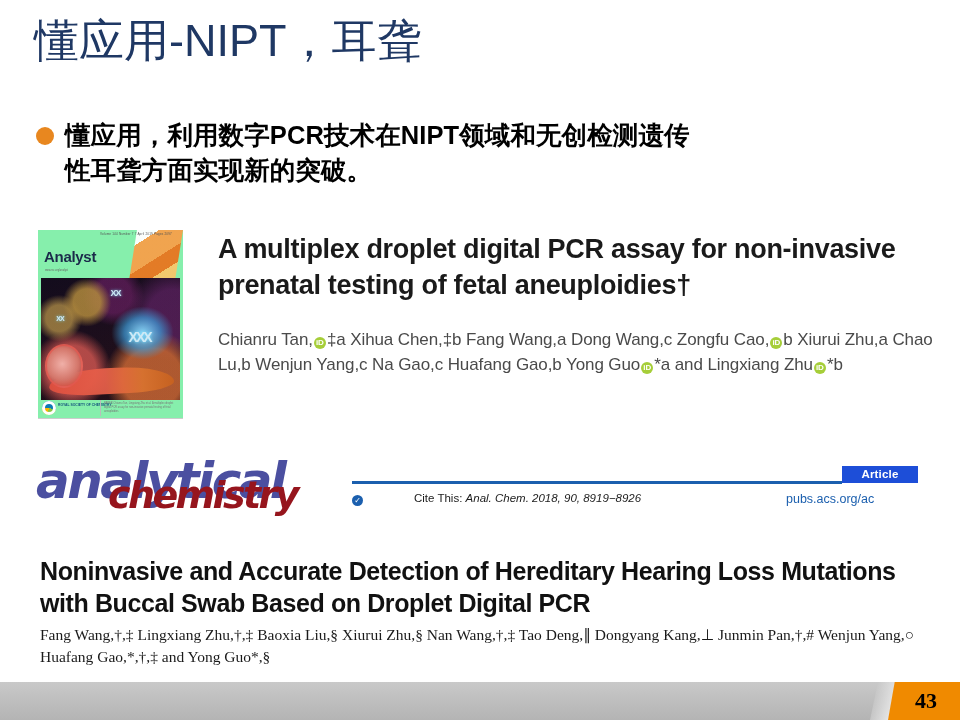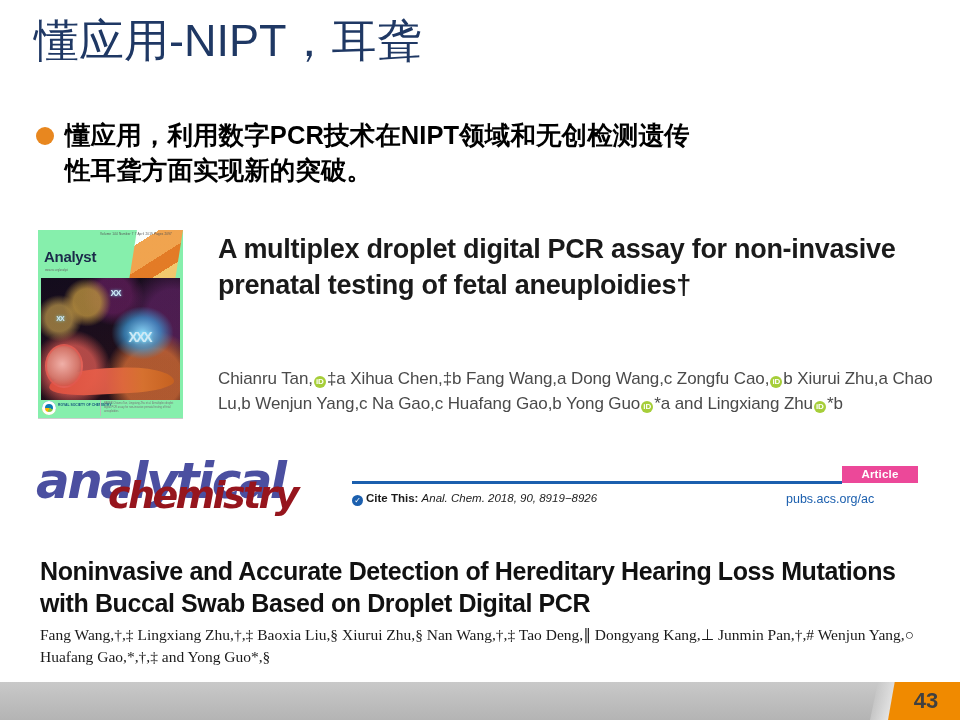"Chianru Tan, iD ‡a Xihua" #paper1-authors { margin-top: 39px -> none }
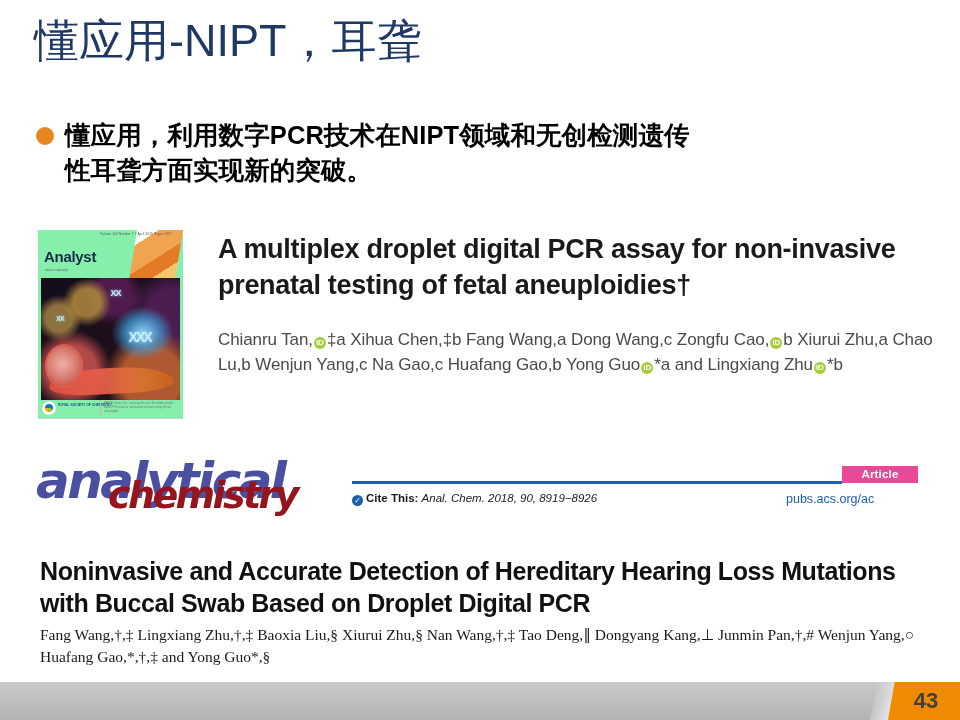"Article" #ac-badge { background: #ec4899 -> #1d4ed8 }
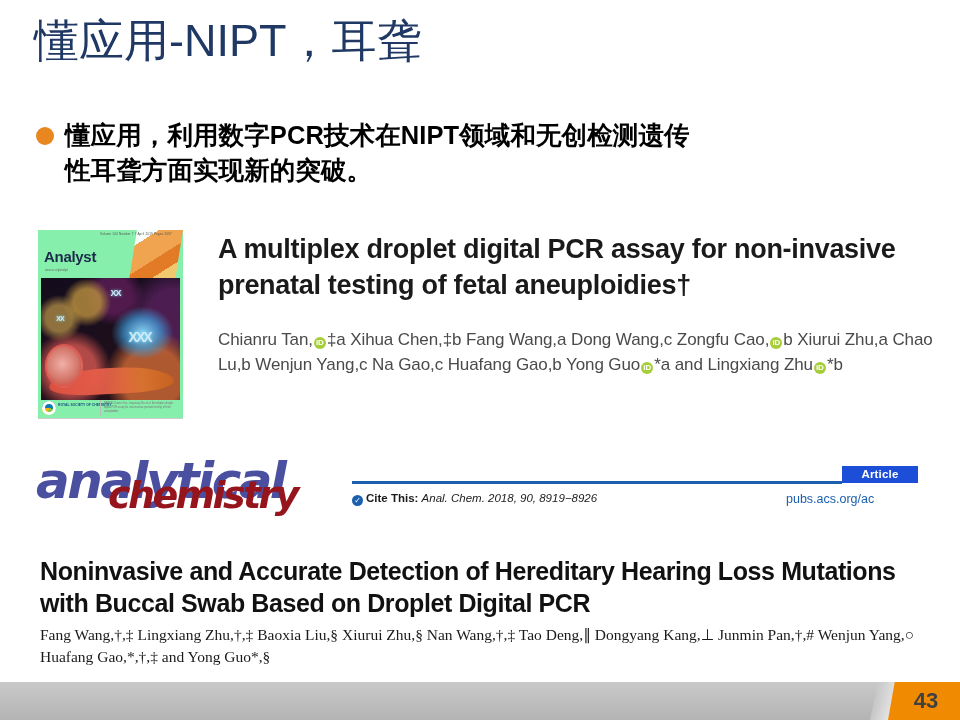"Cite This:" #ac-cite-label { font-weight: bold -> normal; margin-left: none -> 48px }
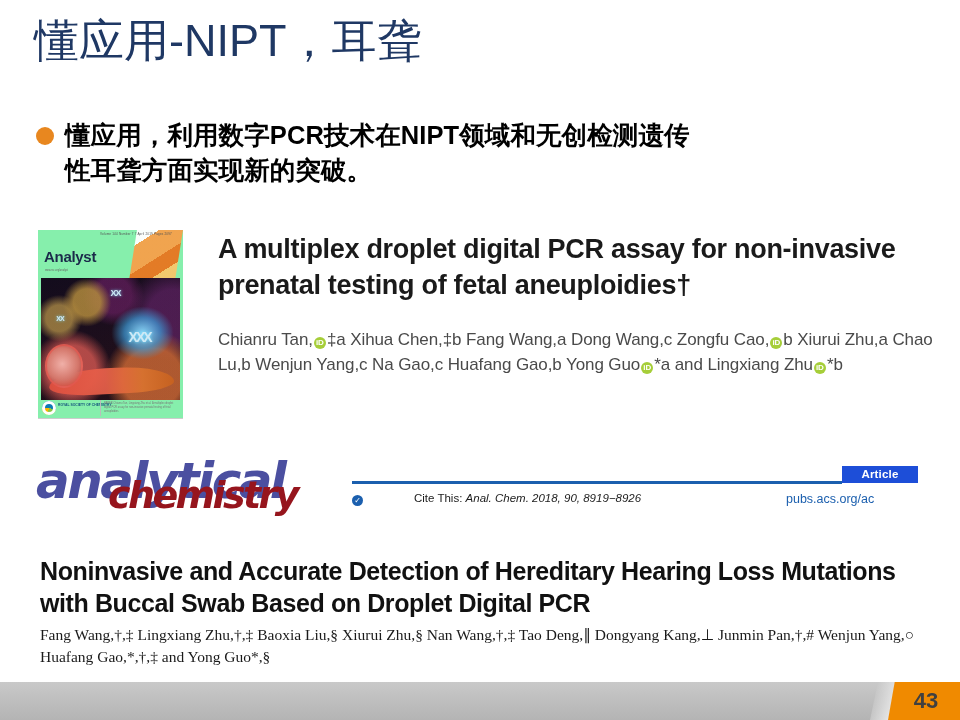"43" #page-number { color: #404040 -> #000000; font-family: none -> Liberation Serif, serif }
